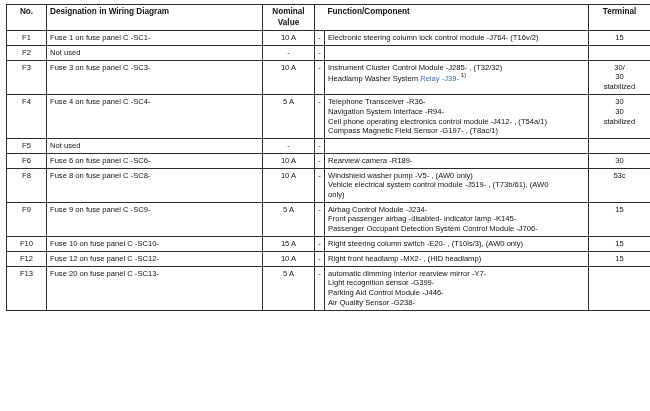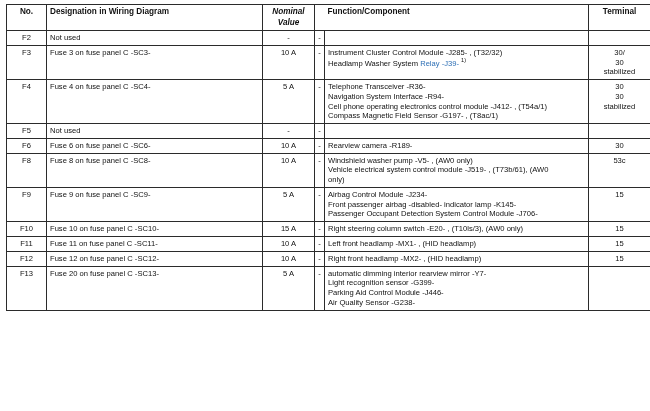"Nominal" .col-nominal { font-style: italic -> none }
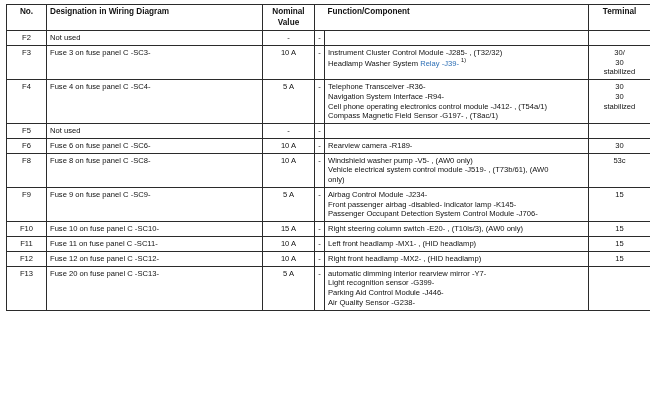"F1" tr { html: none -> <tr> <td>F1</td> <td>Fuse 1 on fuse panel C -SC1-</td> <td>10 A</td> <td>-</td> <td> <span>Electronic steering column lock control module -J764- (T16v/2)</span> </td> <td> <span>15</span> </td> </tr> }
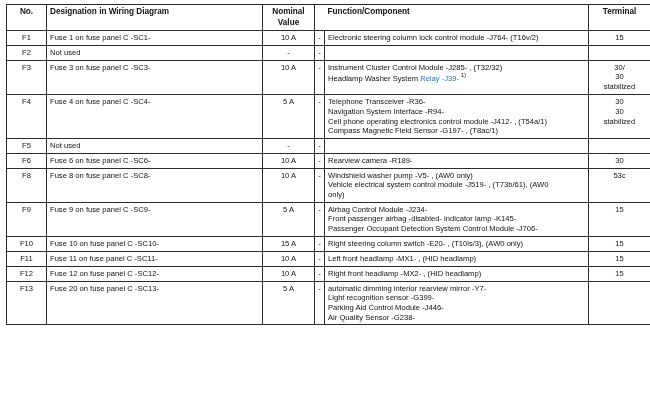"F11" tr { html: <tr> <td>F11</td> <td>Fuse 11 on fuse panel C -SC11-</td> <td>10 A</td> <td>-</td> <td> <span>Left front headlamp -MX1- , (HID headlamp)</span> </td> <td> <span>15</span> </td> </tr> -> none }
